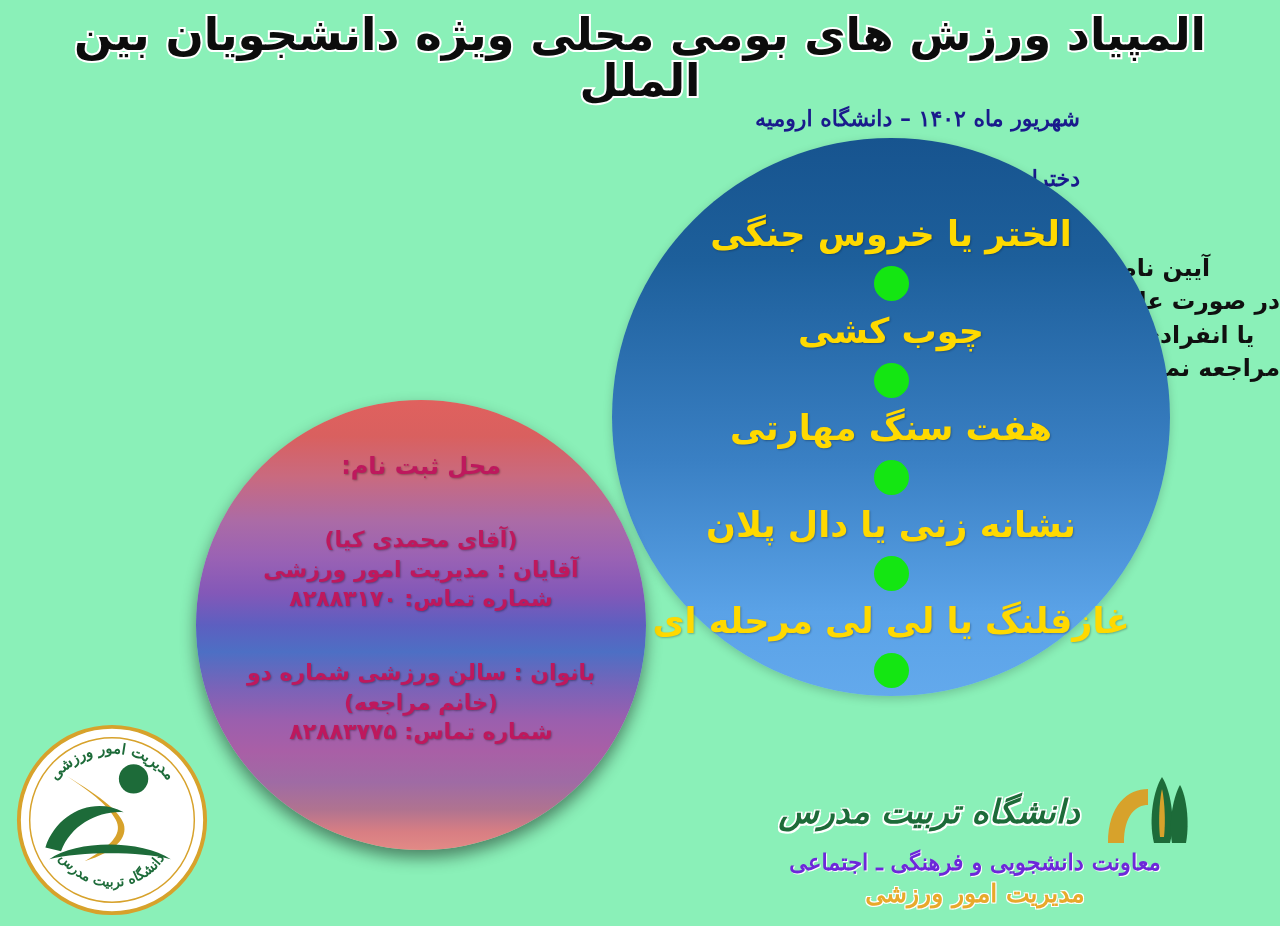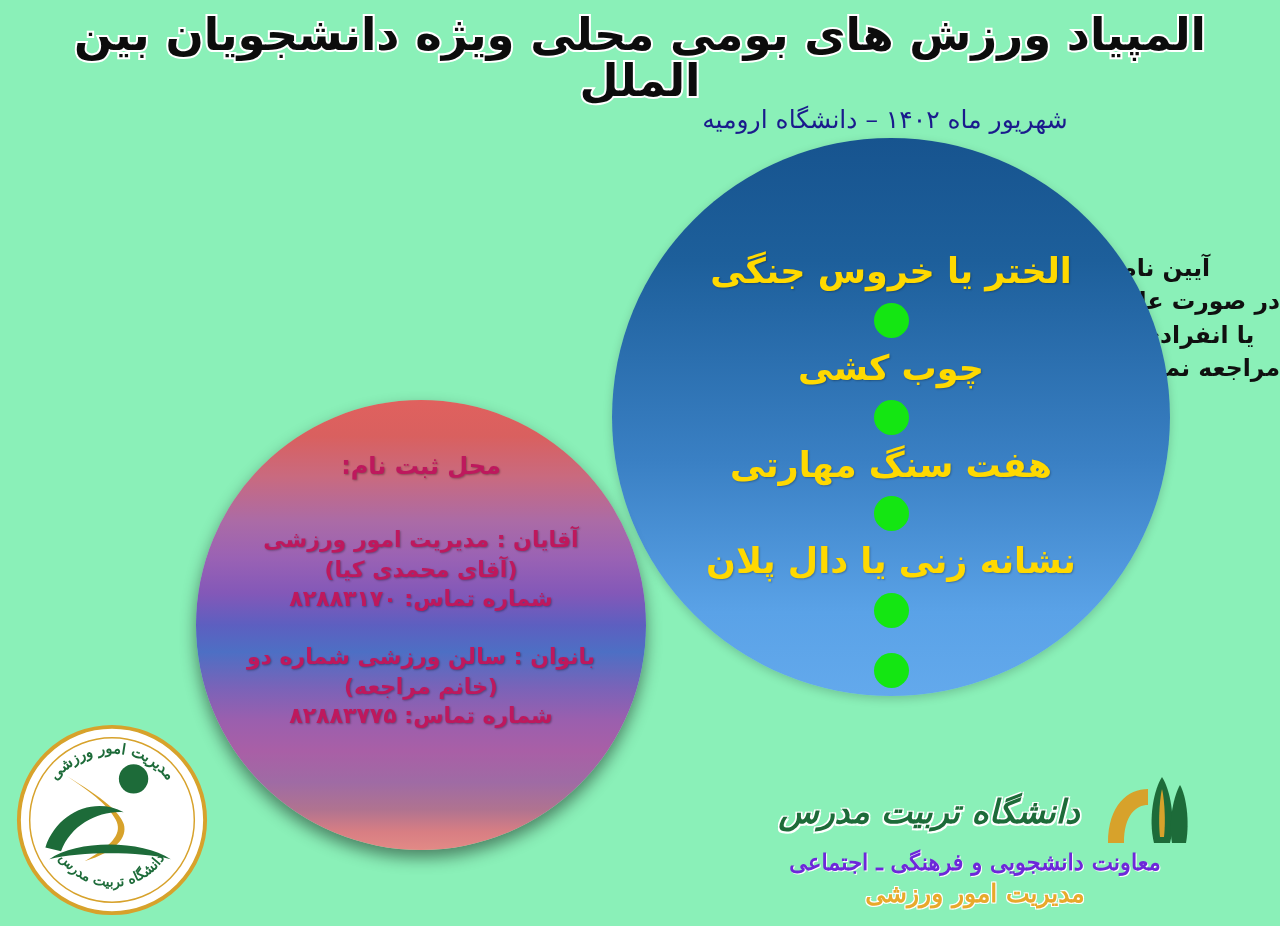"شهریور ماه ۱۴۰۲ – دانشگاه" .subtitle { font-size: 25px -> 22px; font-weight: normal -> bold; text-align: center -> none }
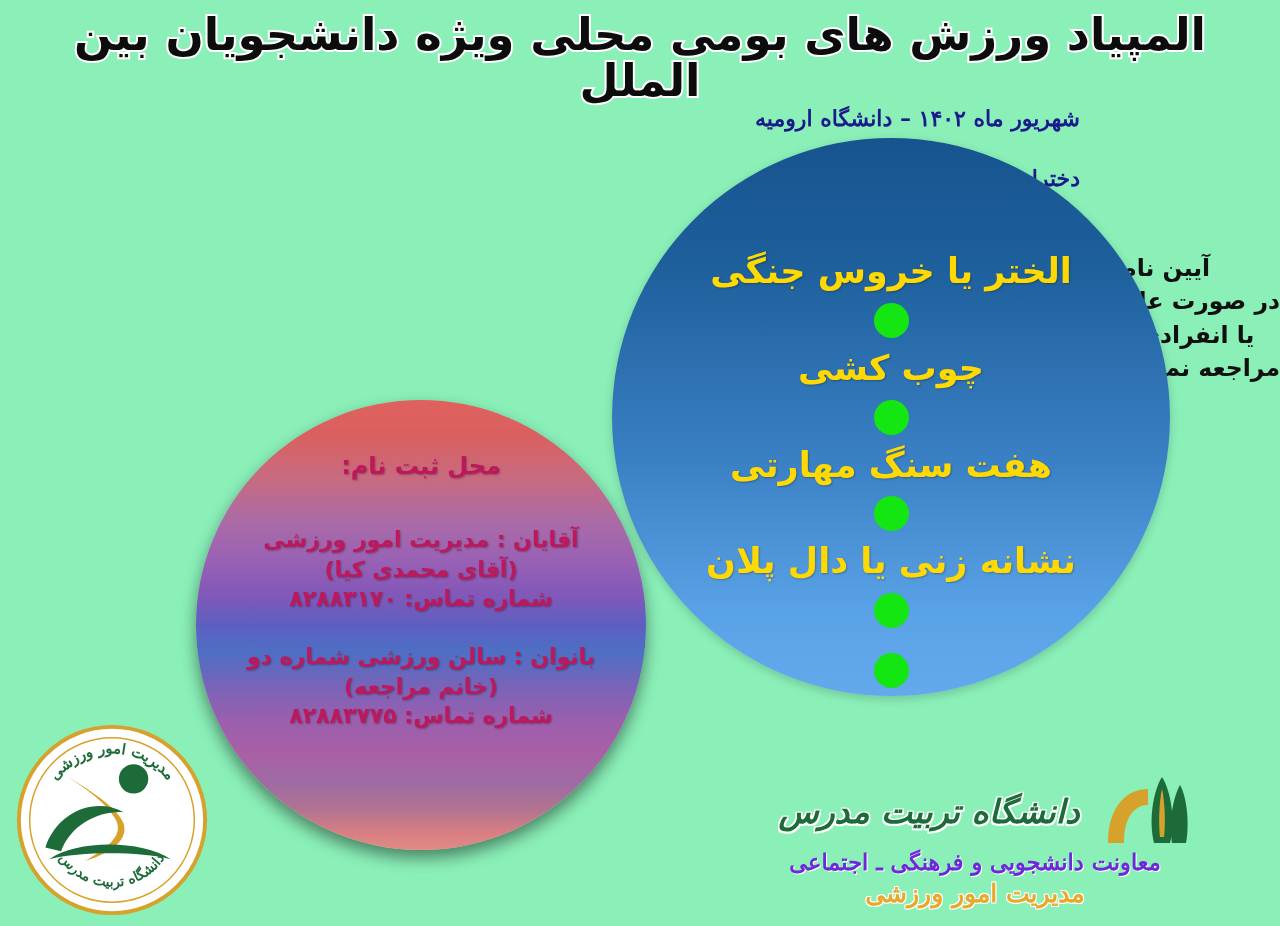"آقایان : مدیریت امور ورزشی" span.rl { order: before "(آقای محمدی کیا)" -> after "(آقای محمدی کیا)" }
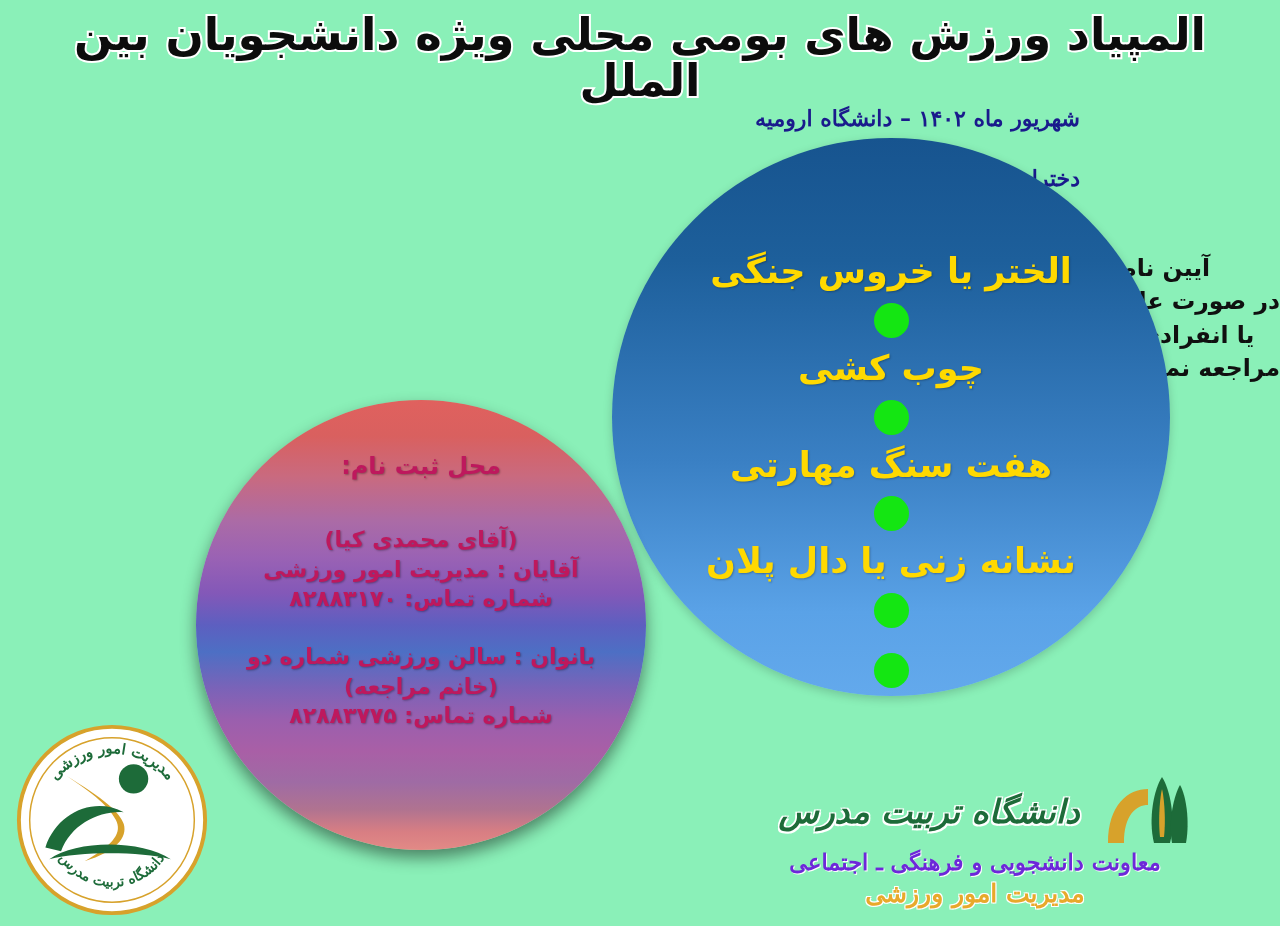"غازقلنگ یا لی لی مرحله" div.sport-item { html: none -> <div>غازقلنگ یا لی لی مرحله ای</div> }
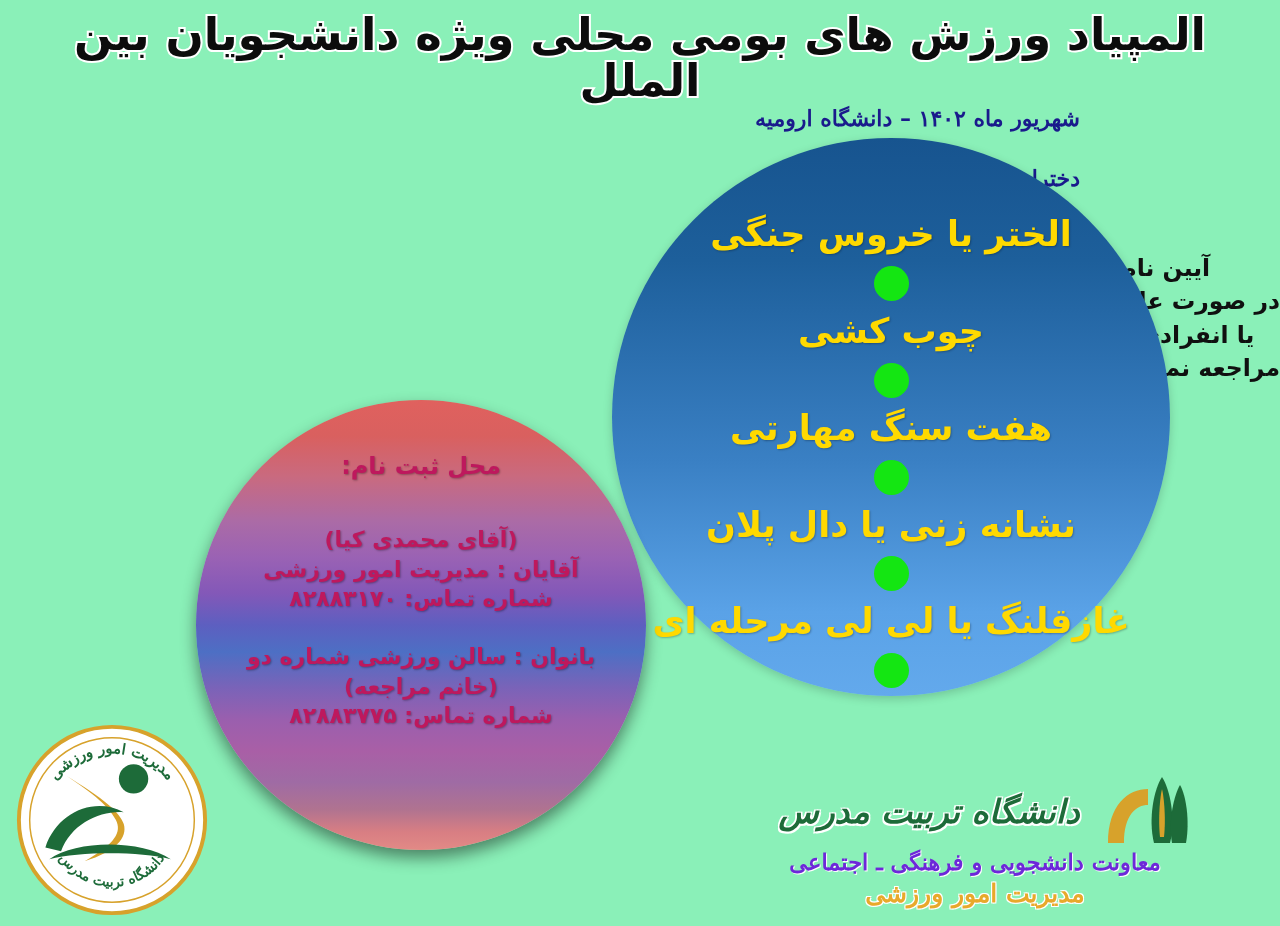"بانوان : سالن ورزشی شماره" #reg-women { top: 242px -> 258px }
